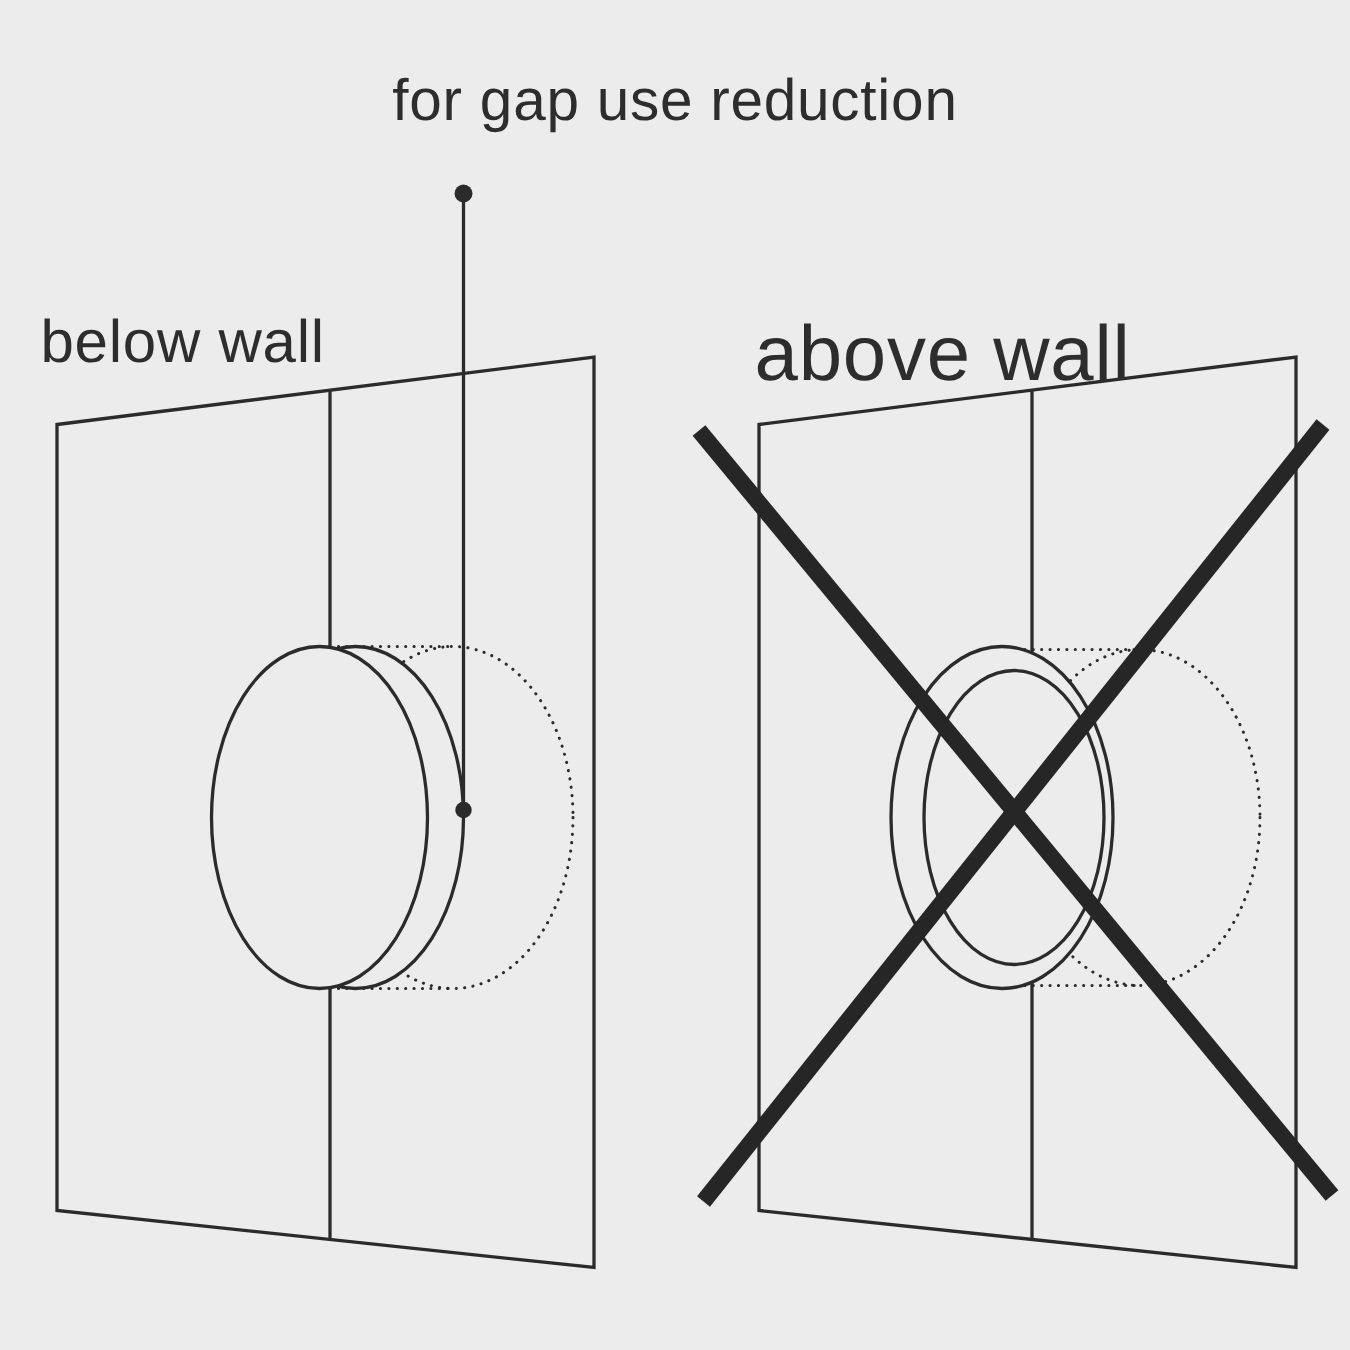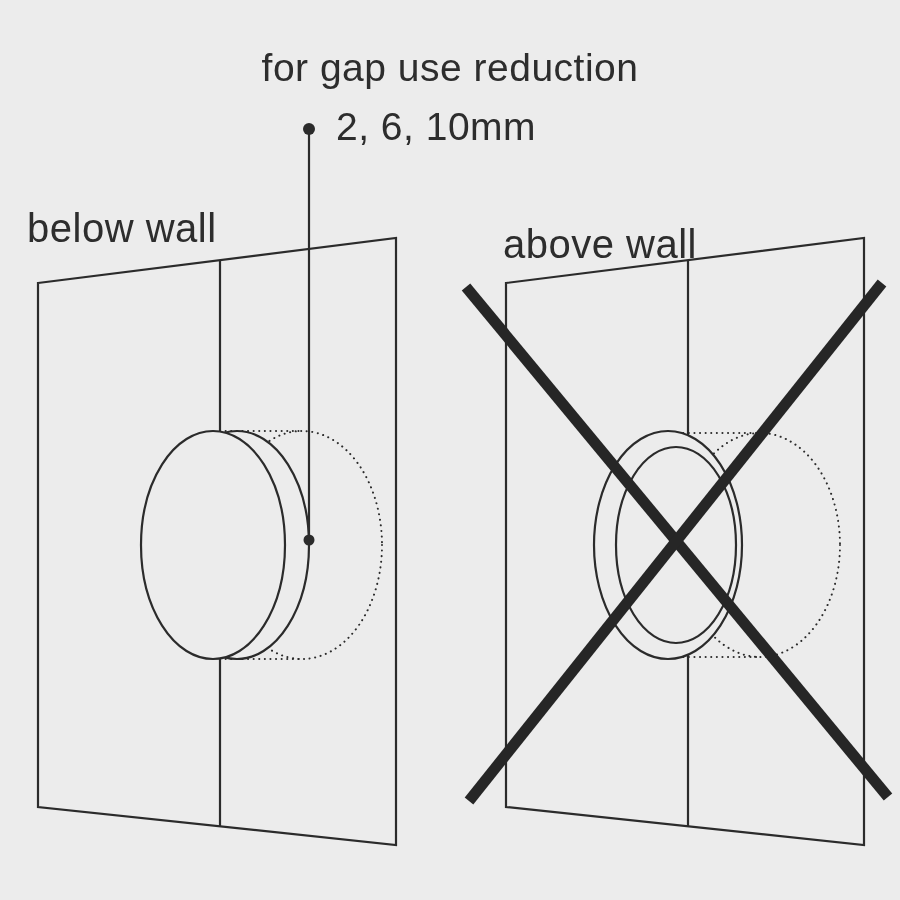"2, 6, 10mm" div.txt { html: <div>2, 6, 10mm</div> -> none }
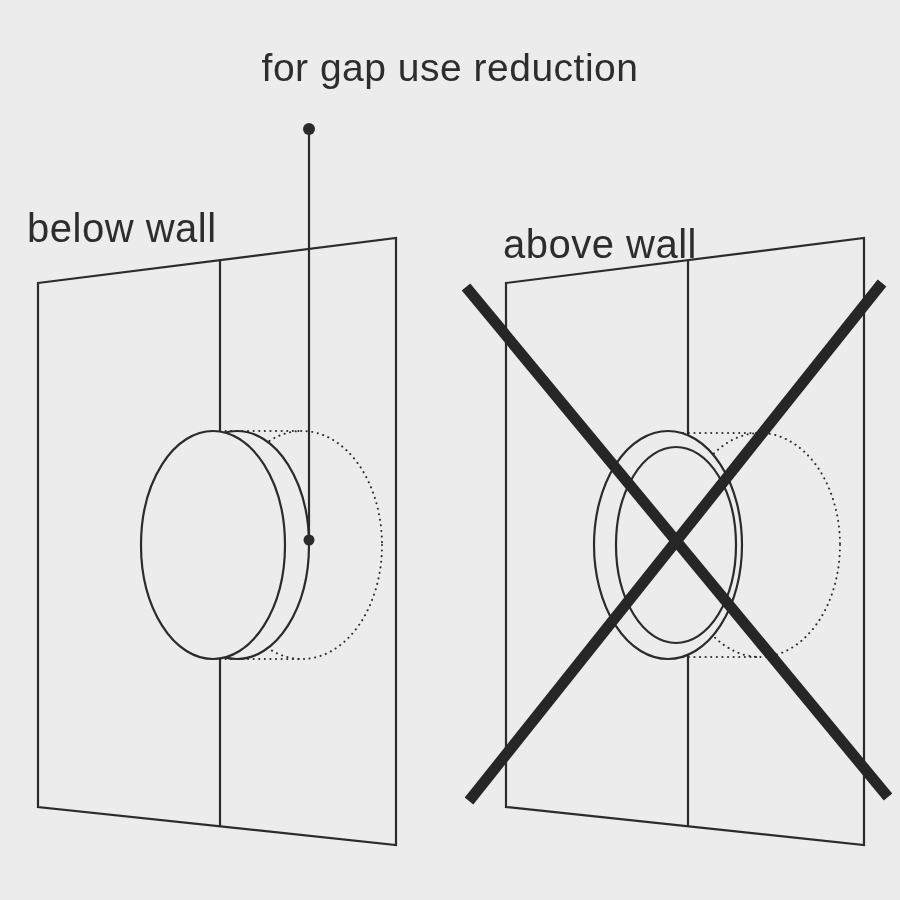"above wall" .label-right { font-size: 40px -> 52px; top: 222px -> 206px }
